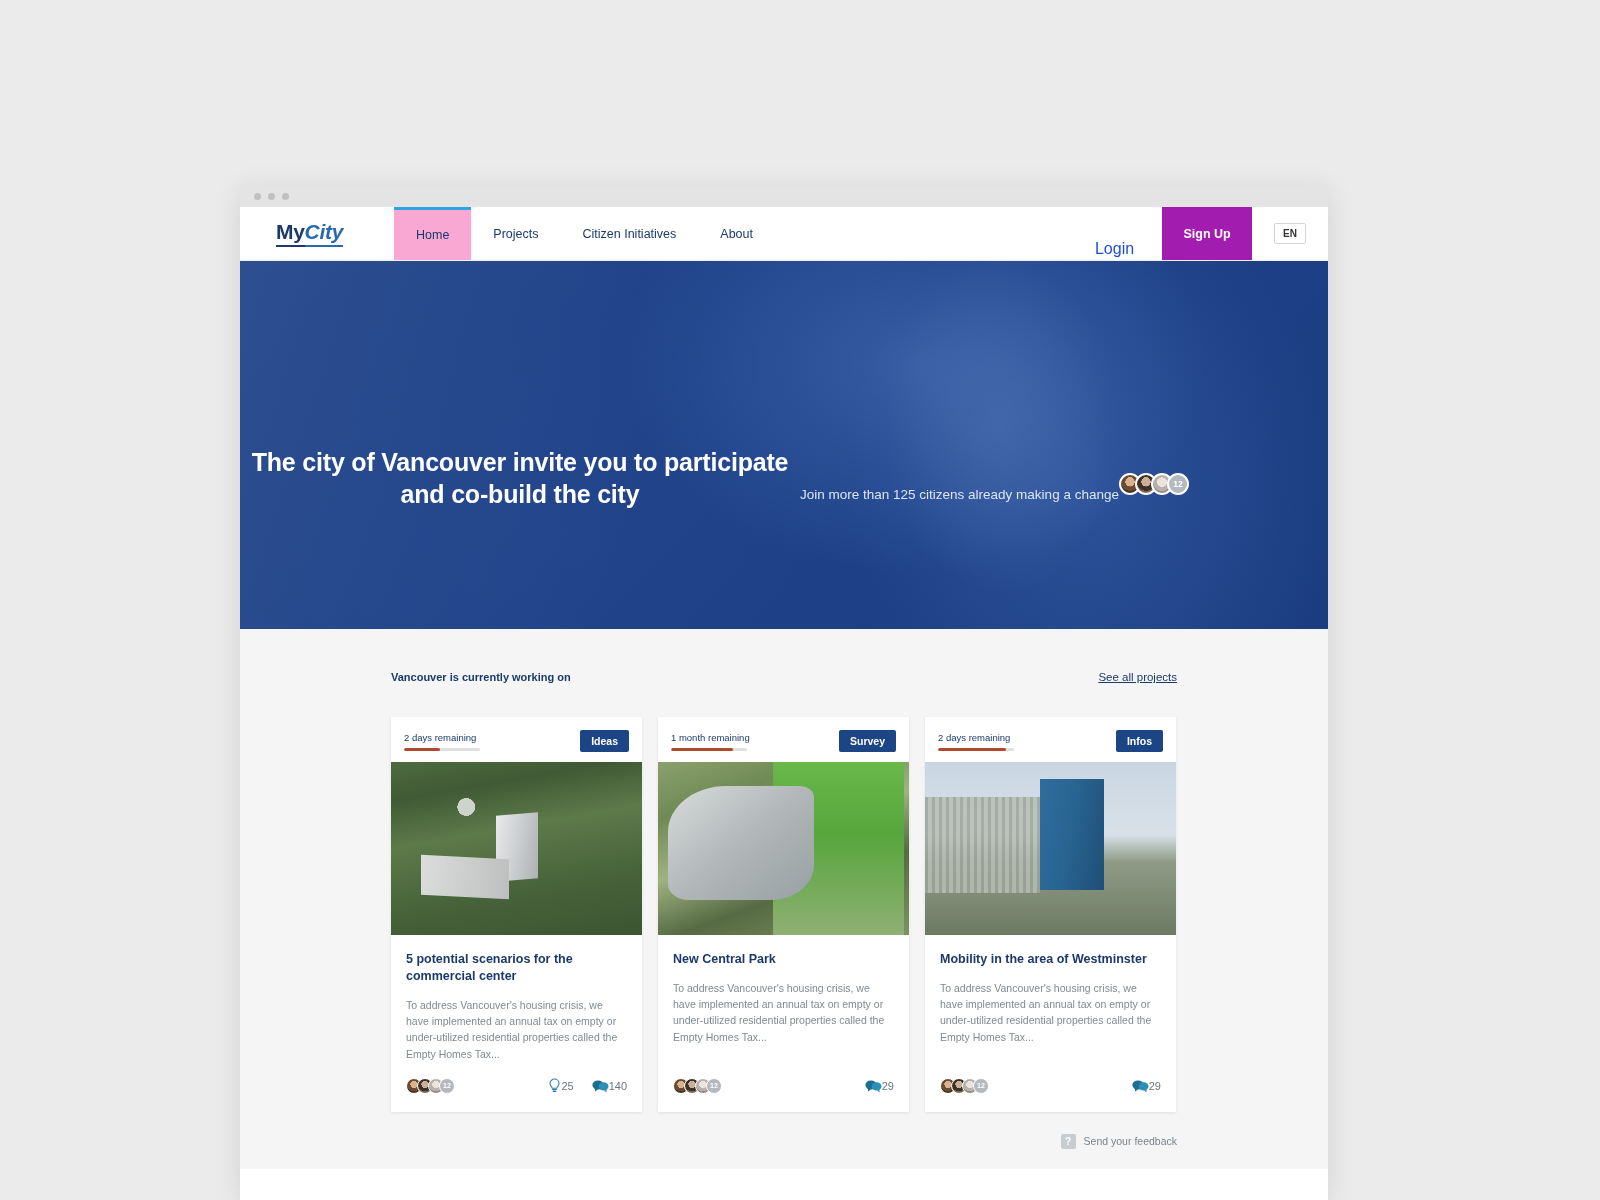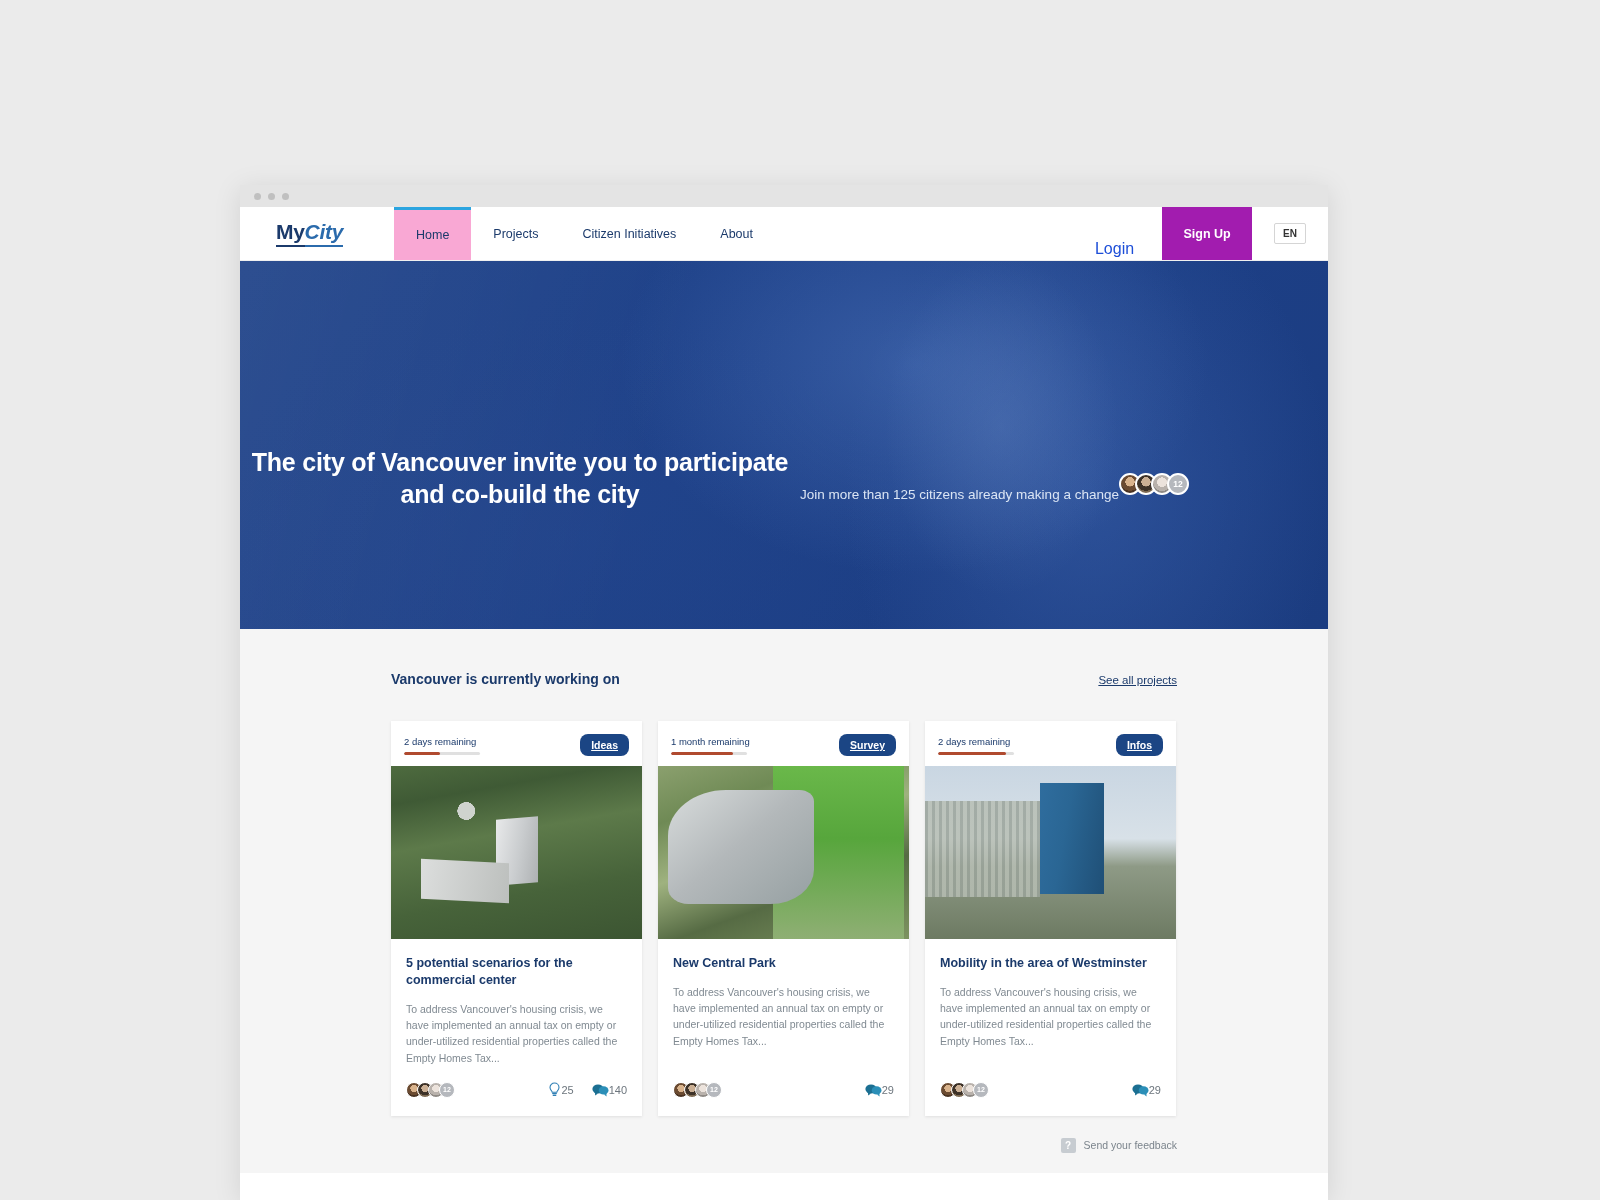"Vancouver is currently working on" .section-title { font-size: 14px -> 11px }
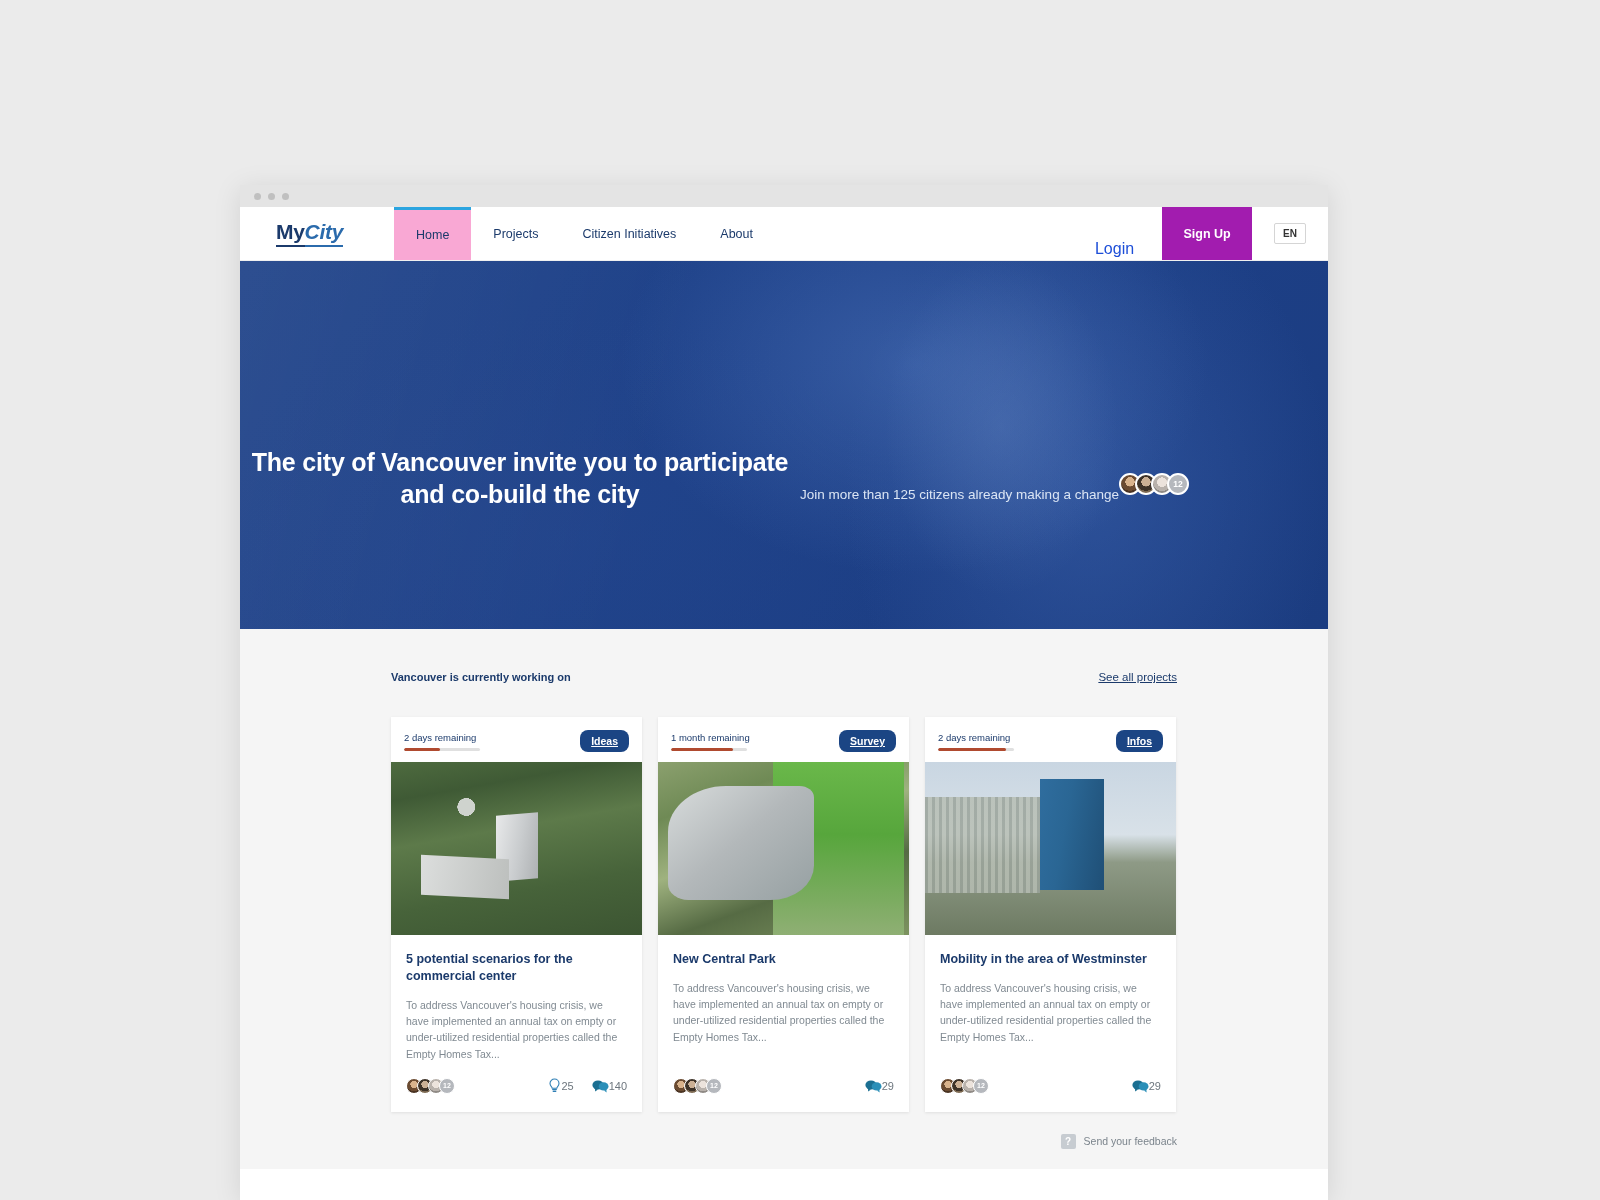"Ideas" .badge { border-radius: 8px -> 2px; text-decoration: underline -> none }
